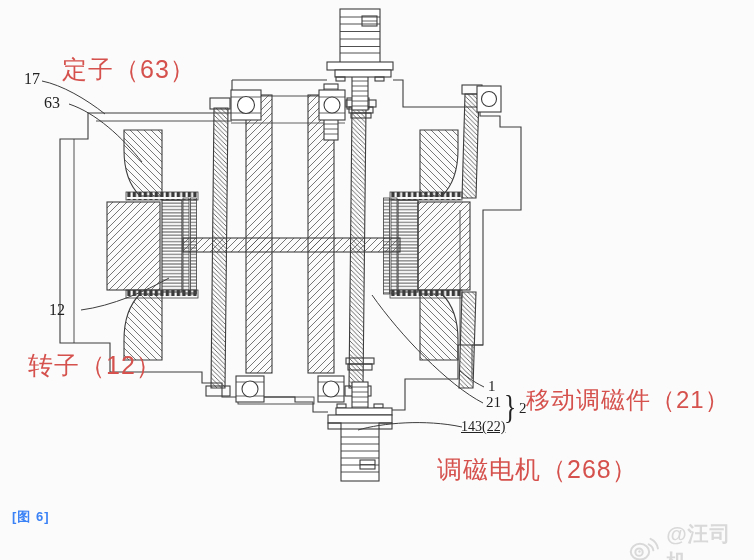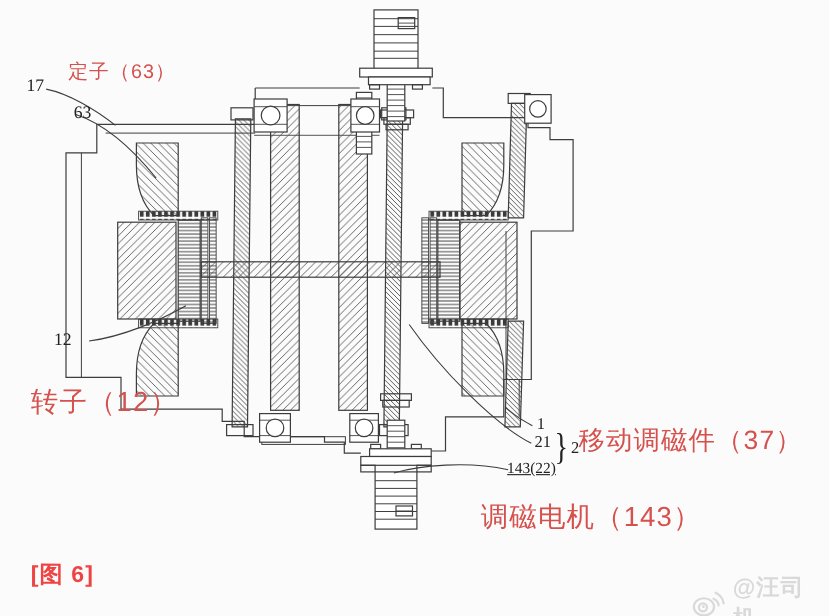"定子（63）" div.lbl { font-size: 18px -> 25px }
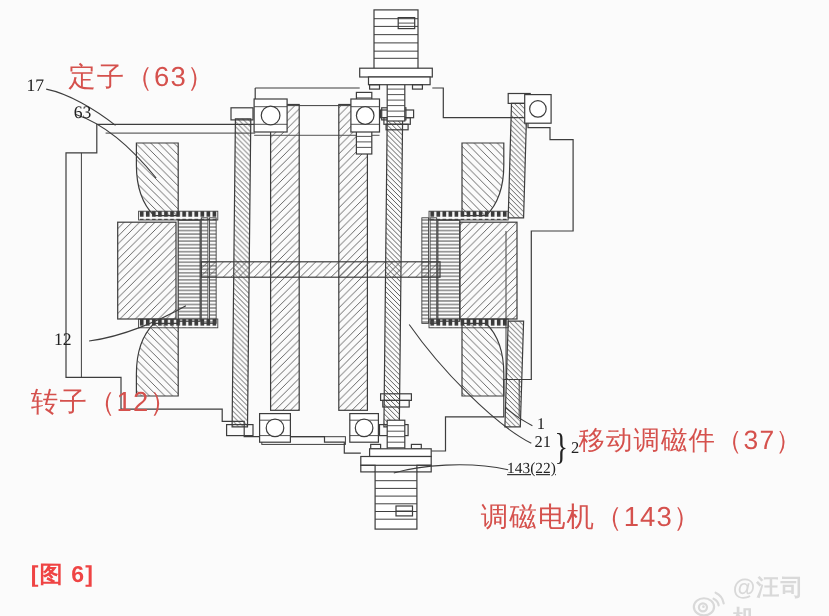"63" div.ref { left: 67px -> 44px }
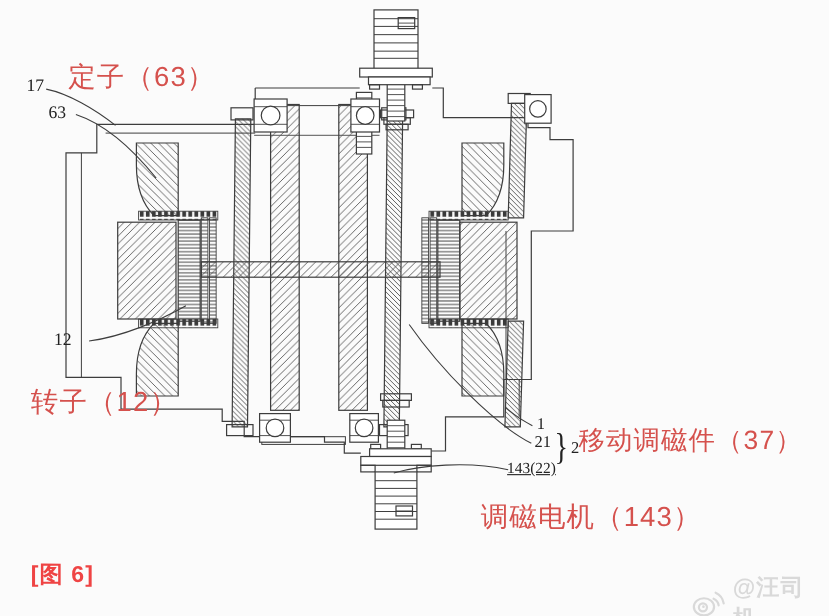"移动调磁件（37）" div.lbl { text: 37 -> 21 }
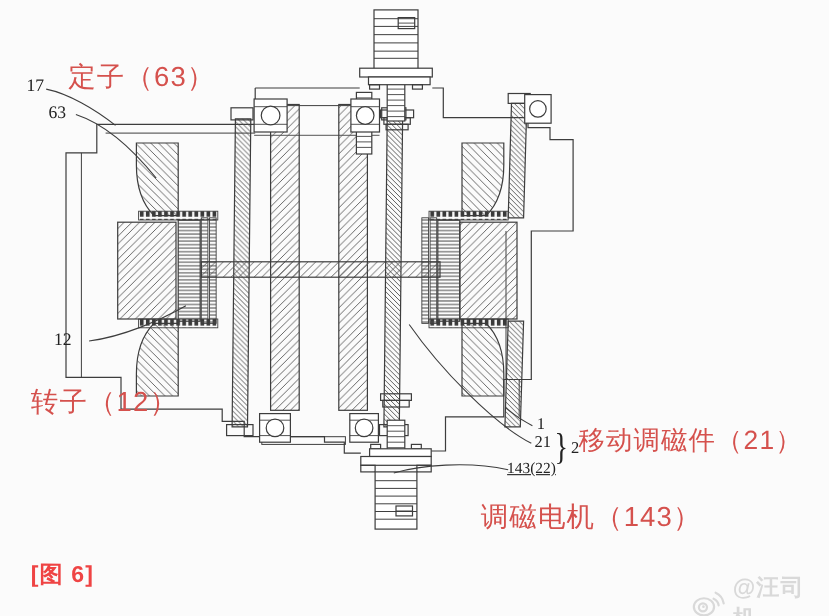"调磁电机（143）" div.lbl { text: 143 -> 268 }
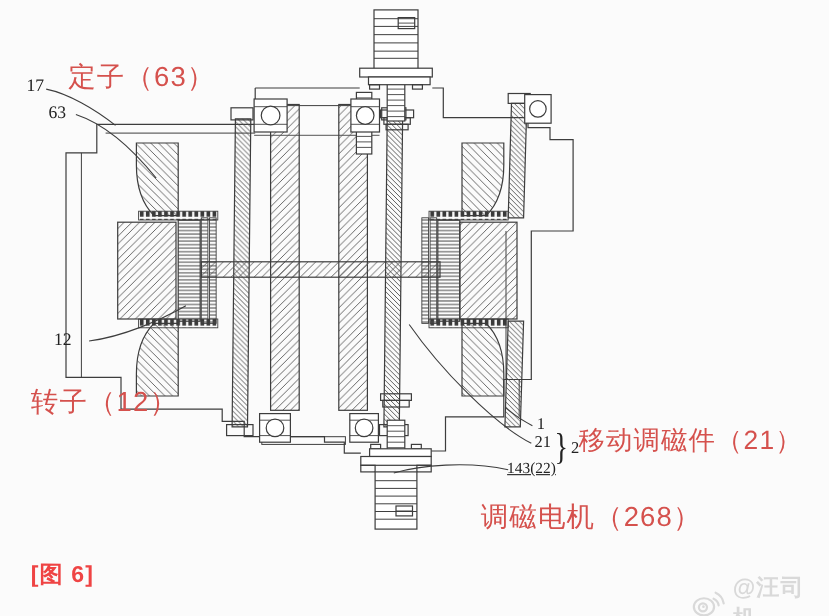"[图 6]" .caption { color: #ef4444 -> #3b82f6; font-size: 21px -> 13px; left: 28px -> 12px }
